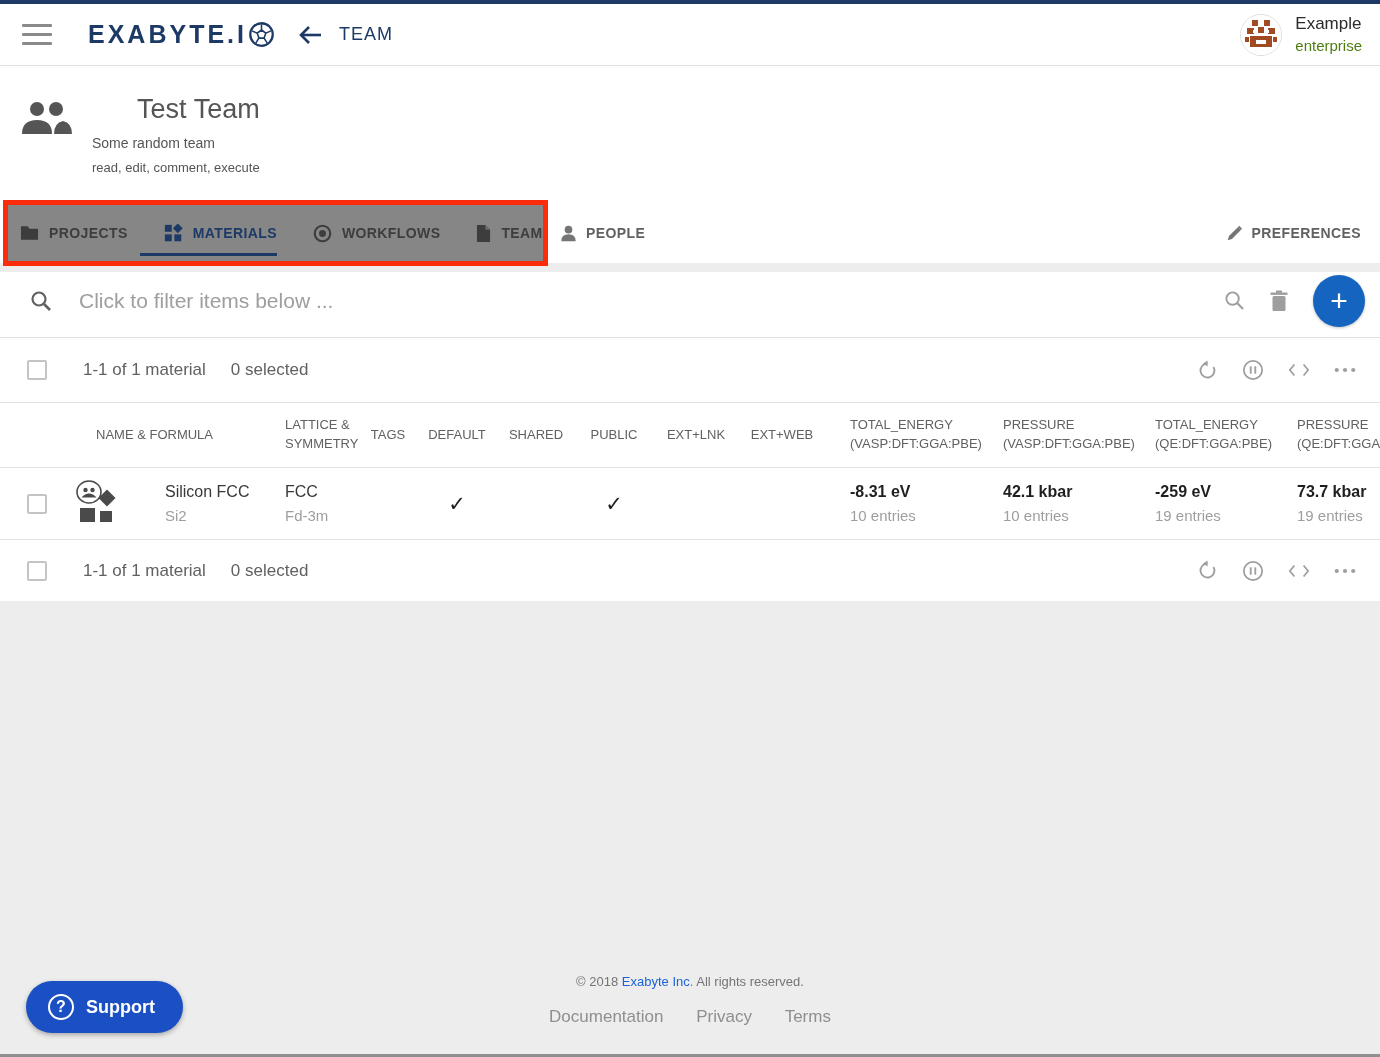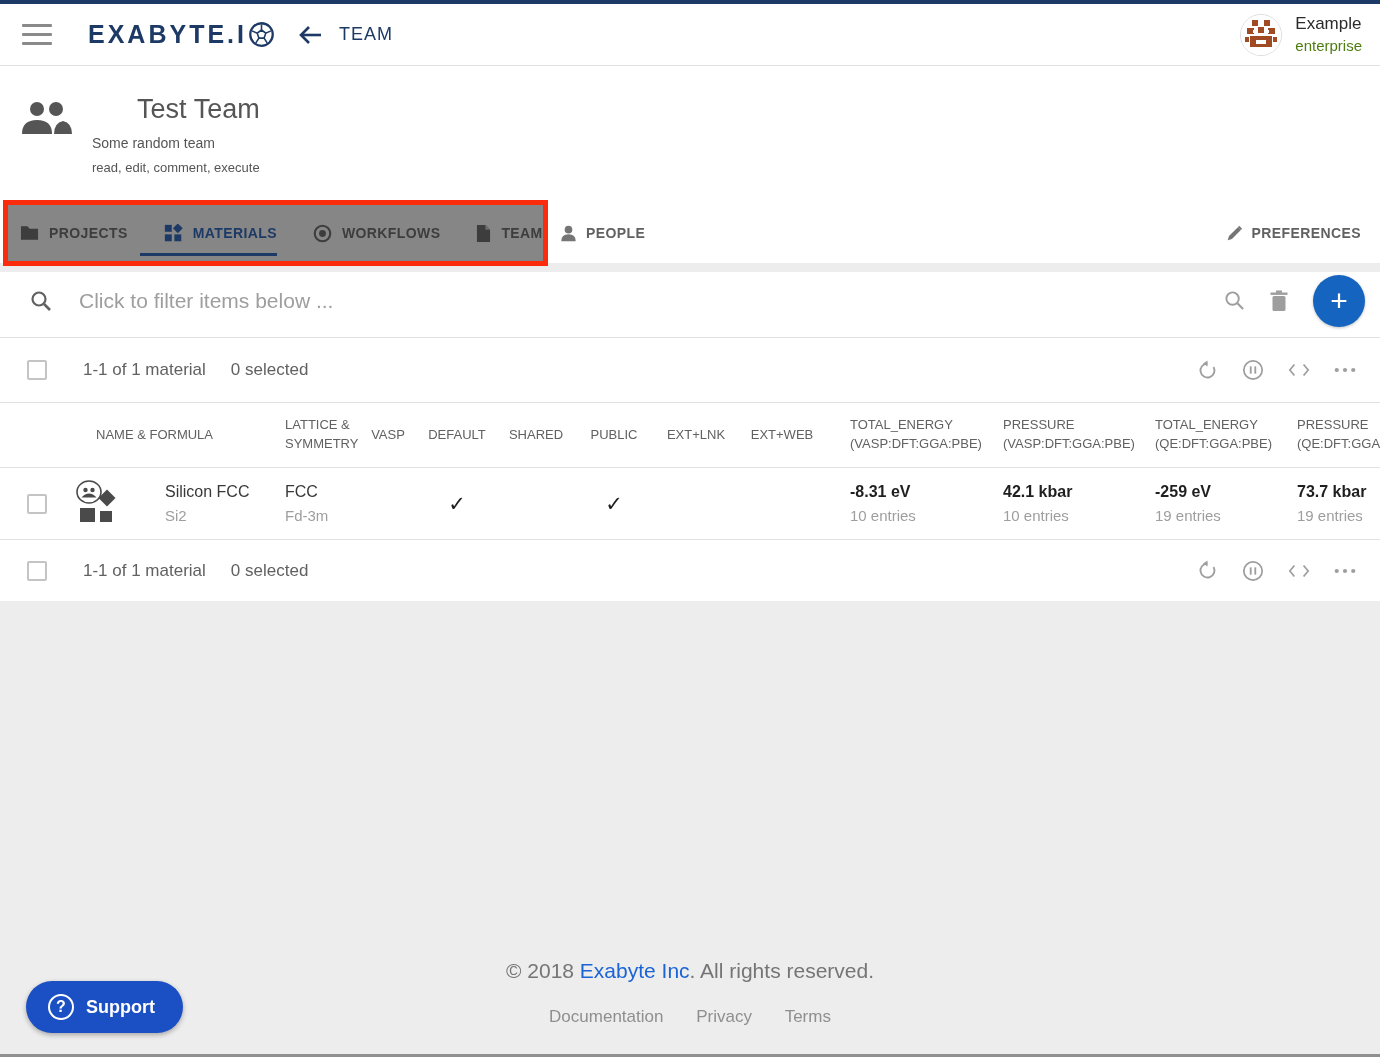"VASP" div { text: VASP -> TAGS }
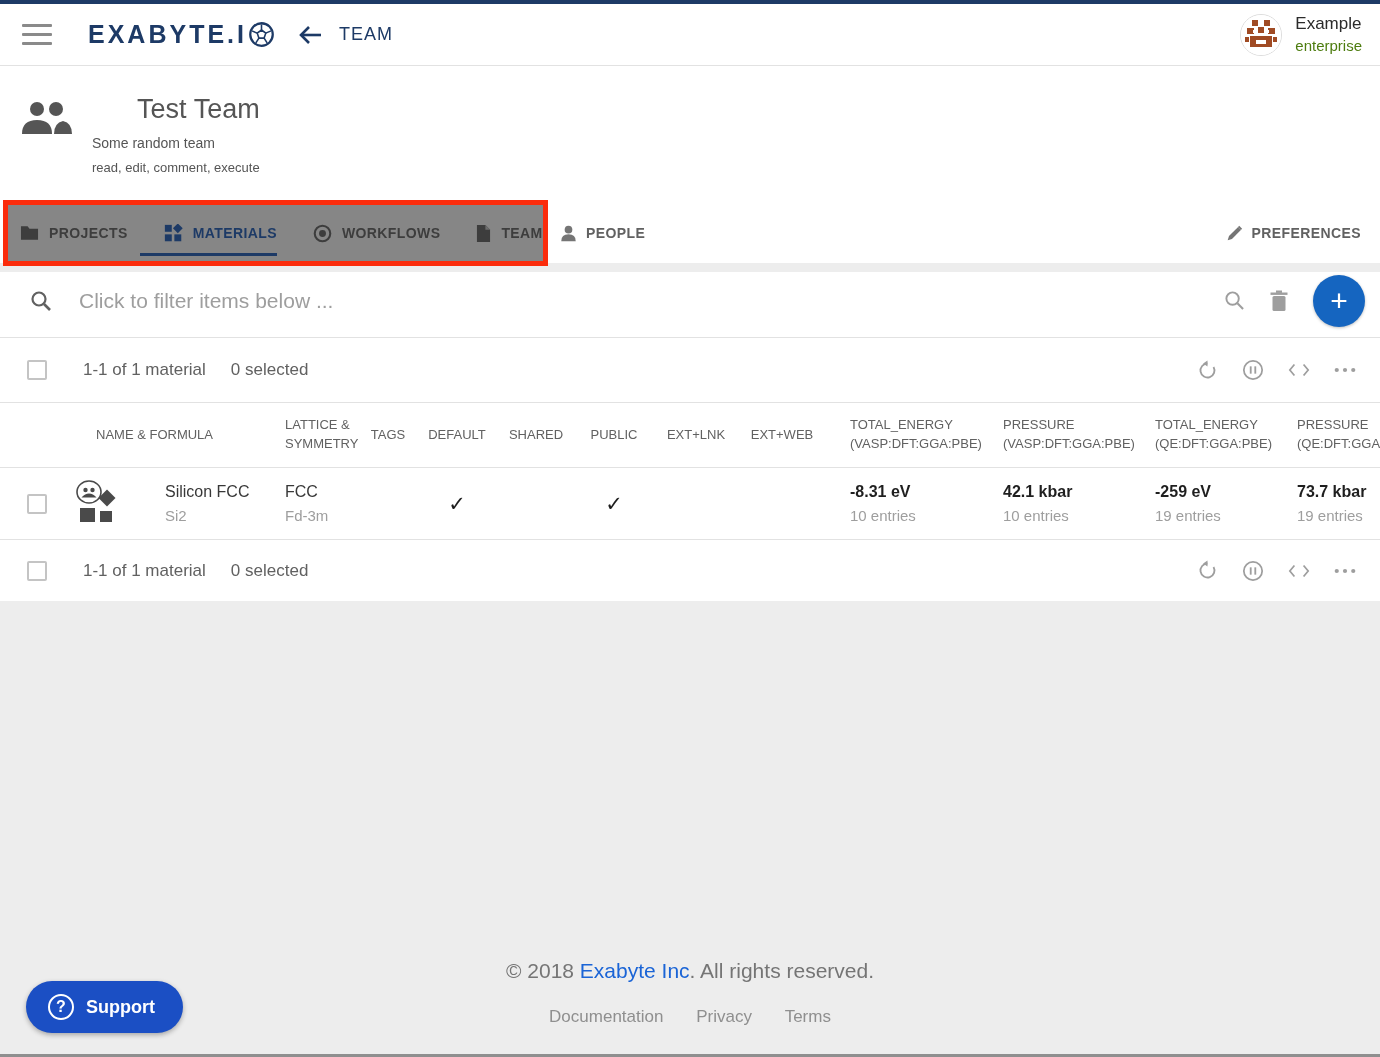"© 2018 Exabyte Inc. All" .footer-copy { font-size: 21px -> 13px; top: 358px -> 373px }
